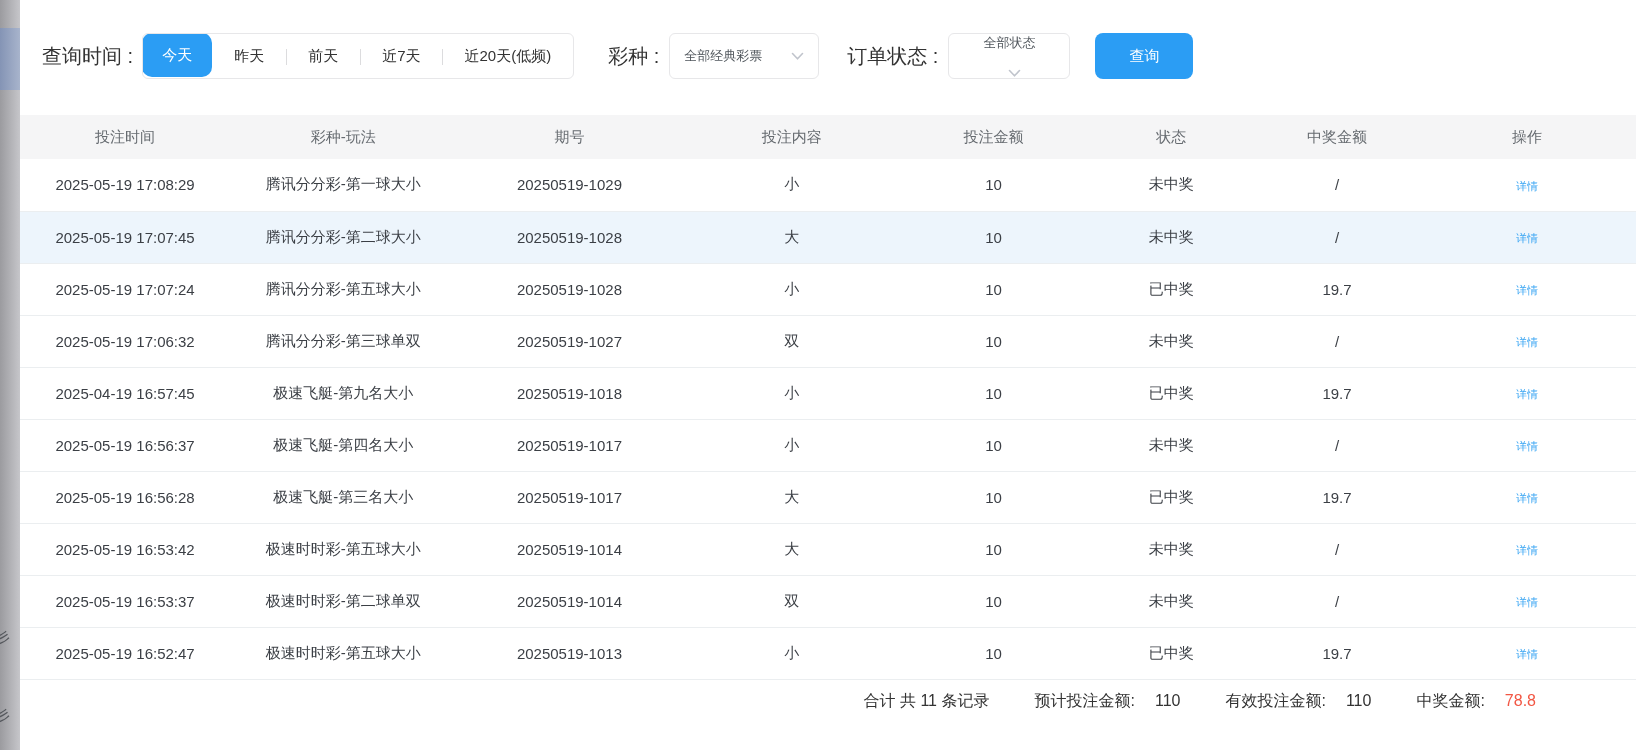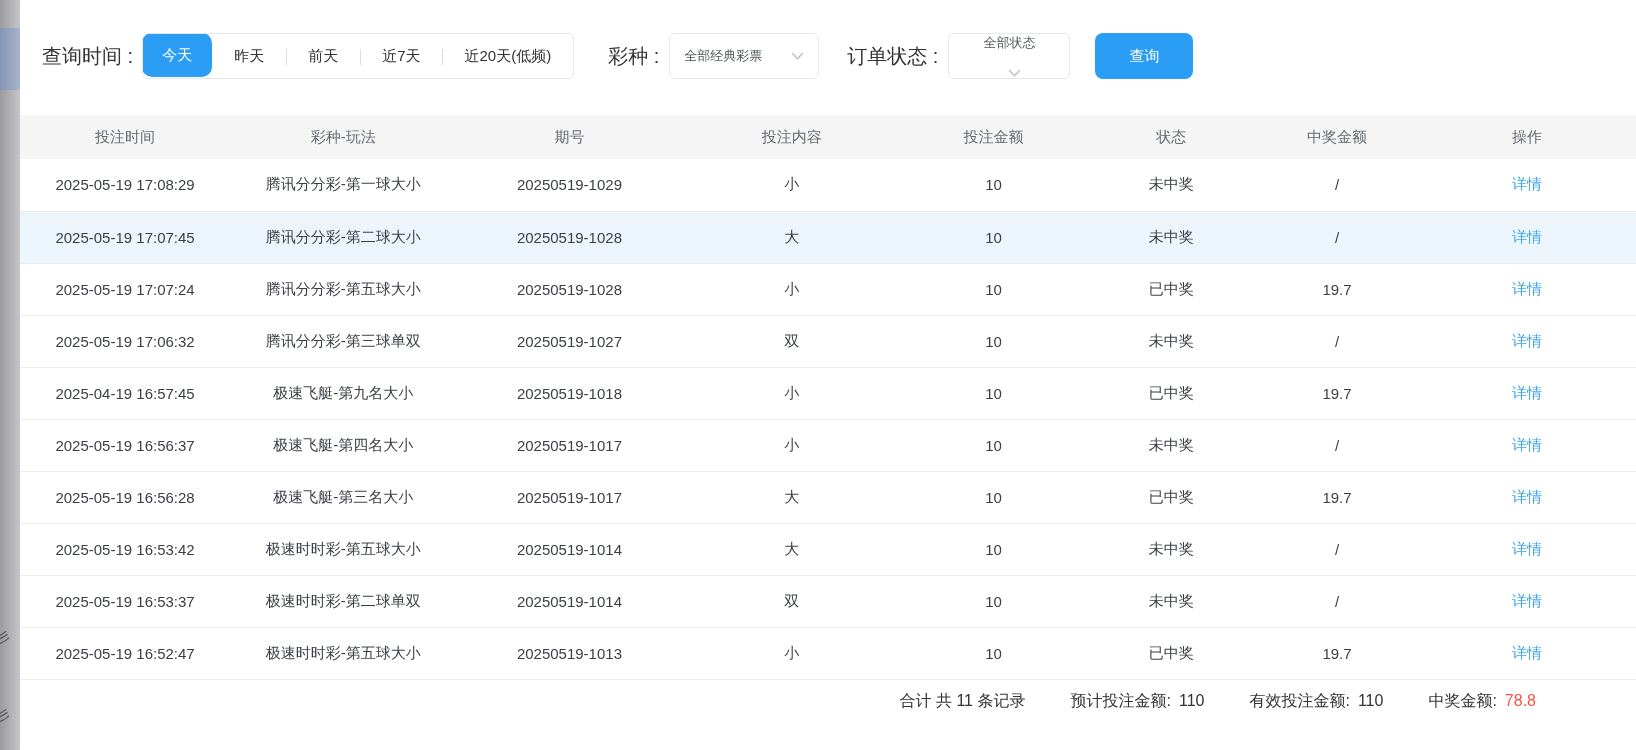"详情" .detail-link { font-size: 15px -> 11px }
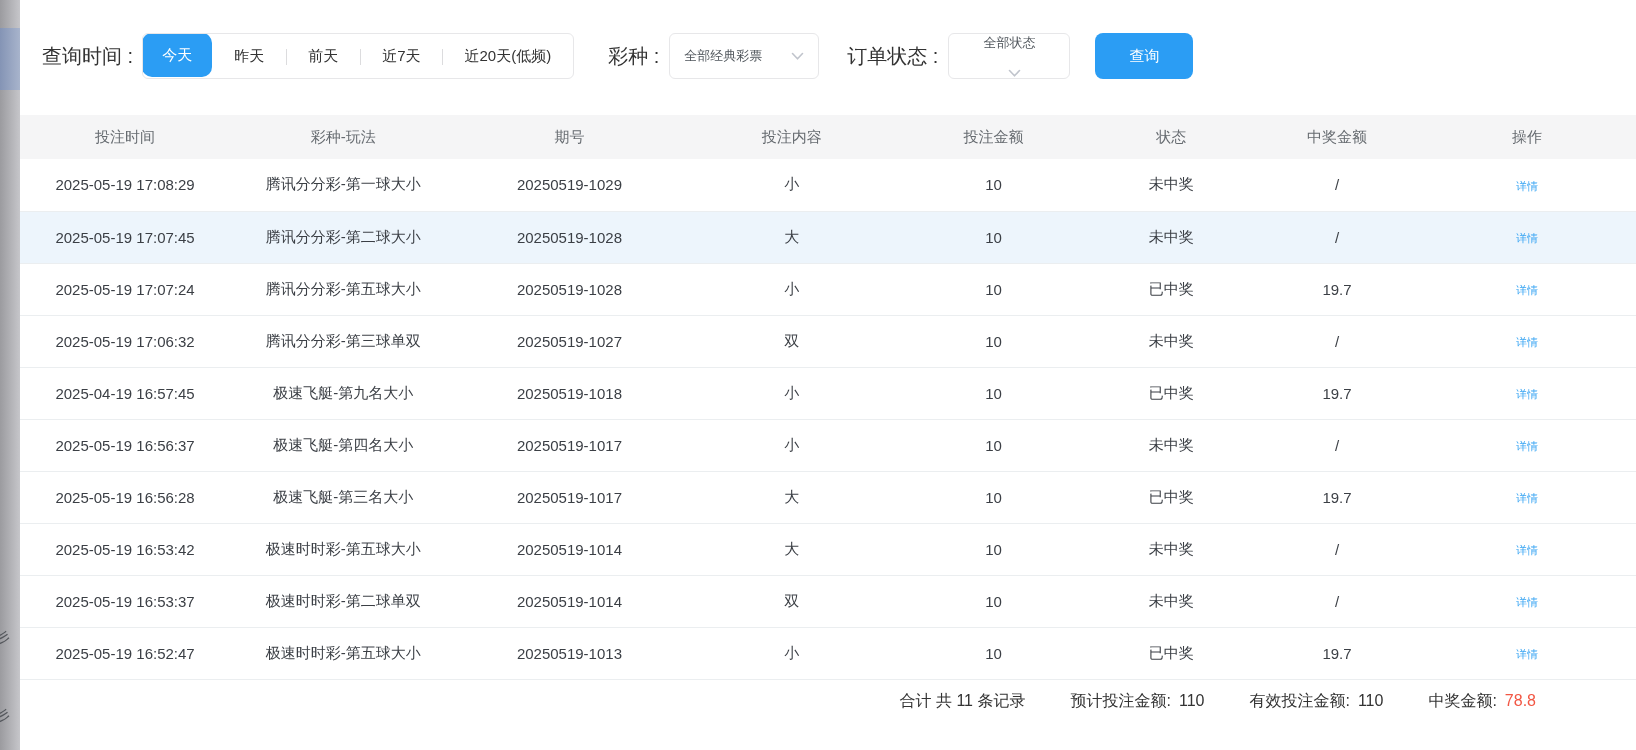"110" .summary-item .value { margin-left: 8px -> 20px }
